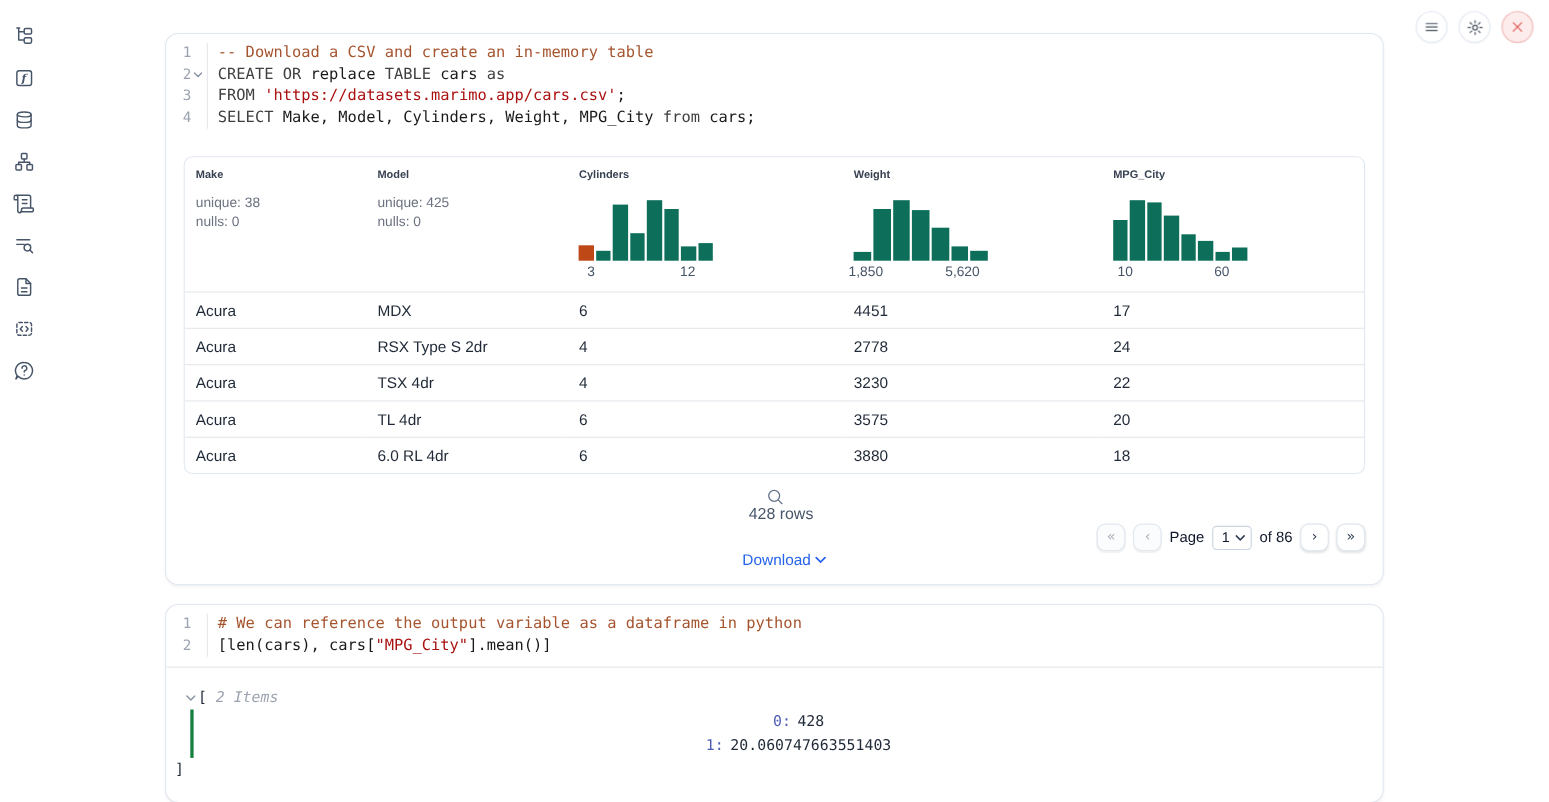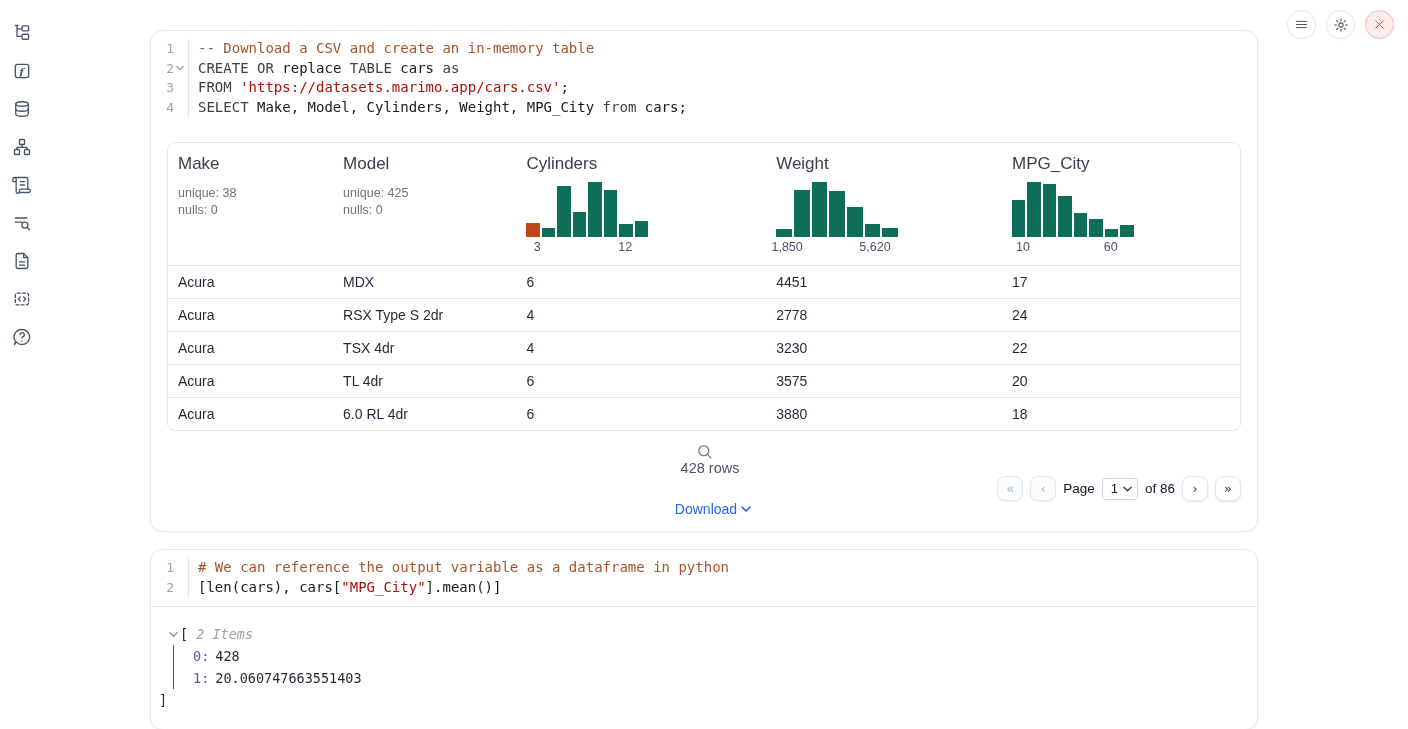"Make" .col-name { font-size: 17px -> 10px; font-weight: 400 -> 700 }
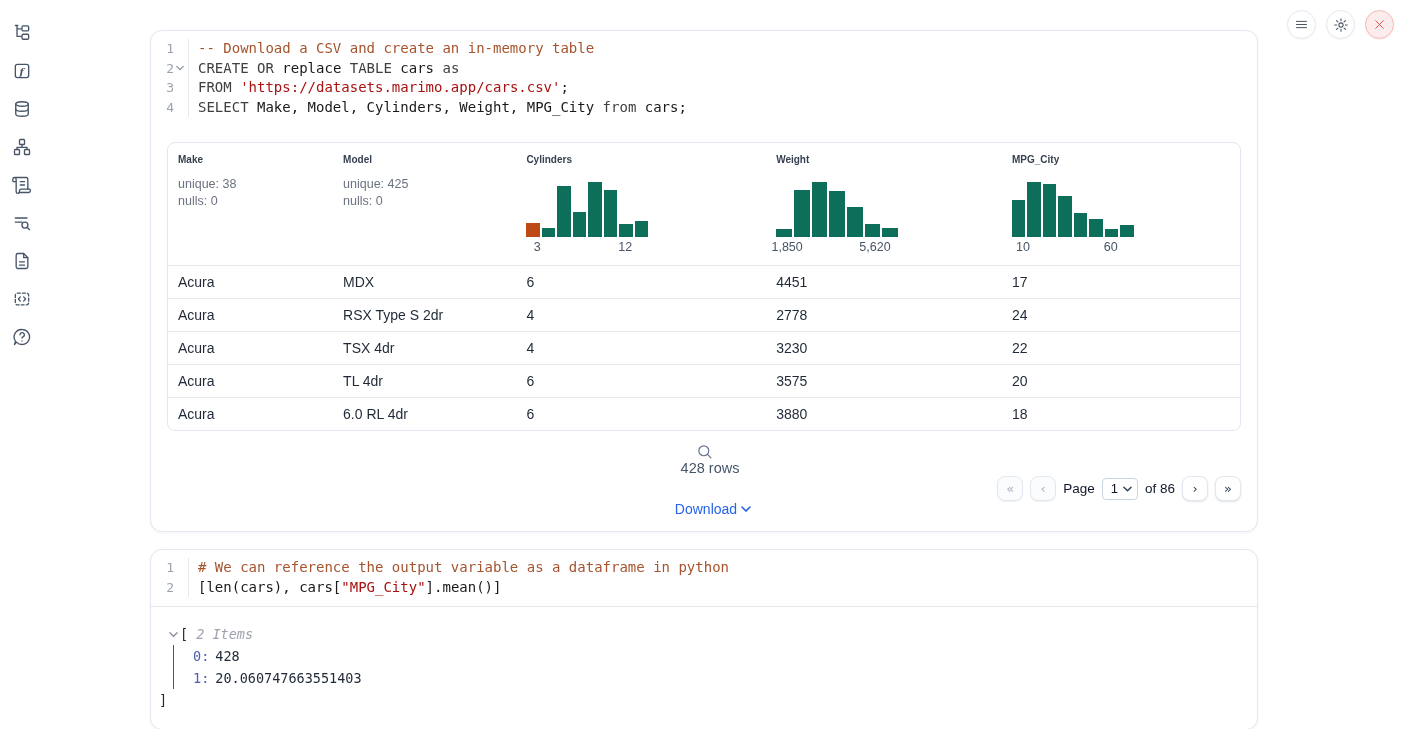"0: 428" .tree-body { border-left: 1px solid #15803d -> 3px solid #15803d; text-align: none -> center }
